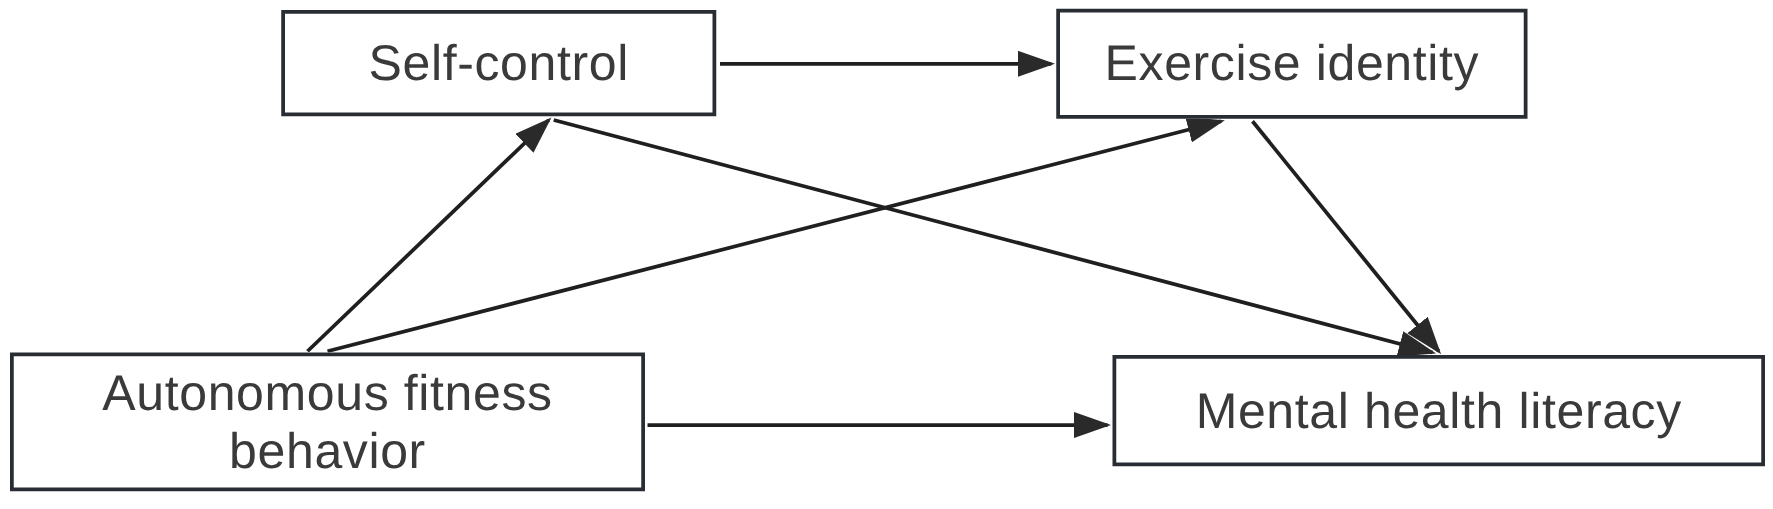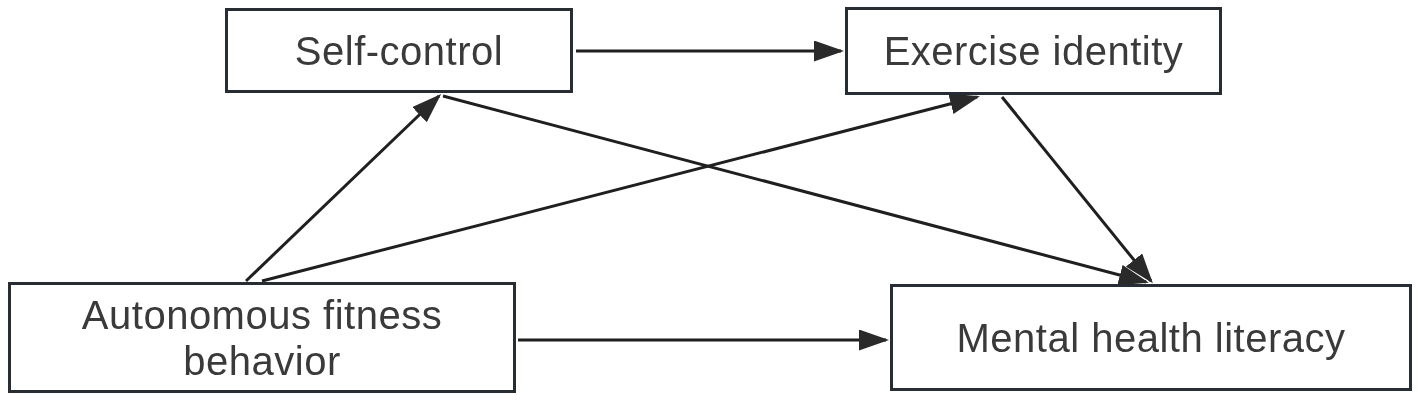"Mental health literacy" #node-mental-health-literacy { height: 107px -> 89px }
